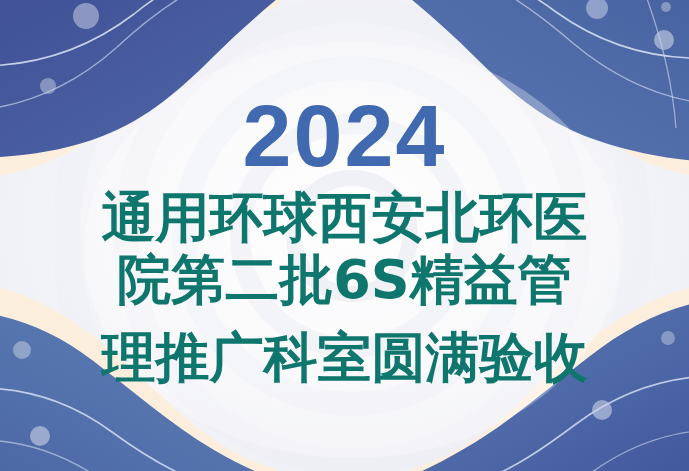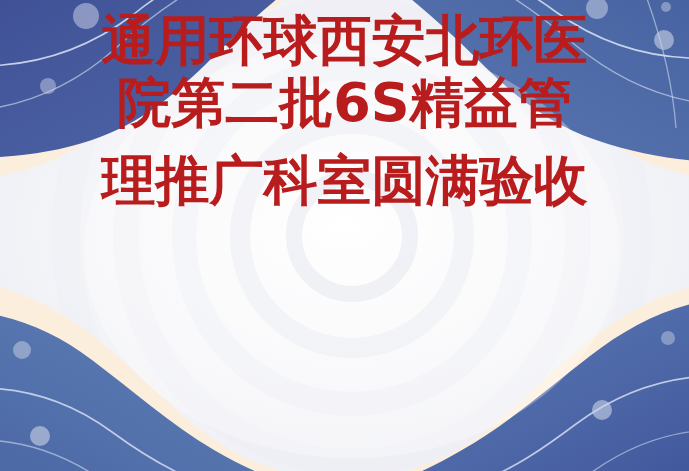"2024" div { html: none -> <div>2024</div> }
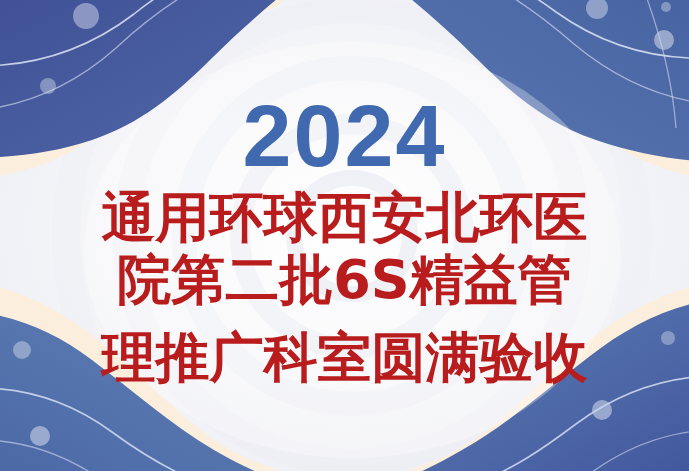"通用环球西安北环医" .headline-line { color: #b91c1c -> #0f766e }
